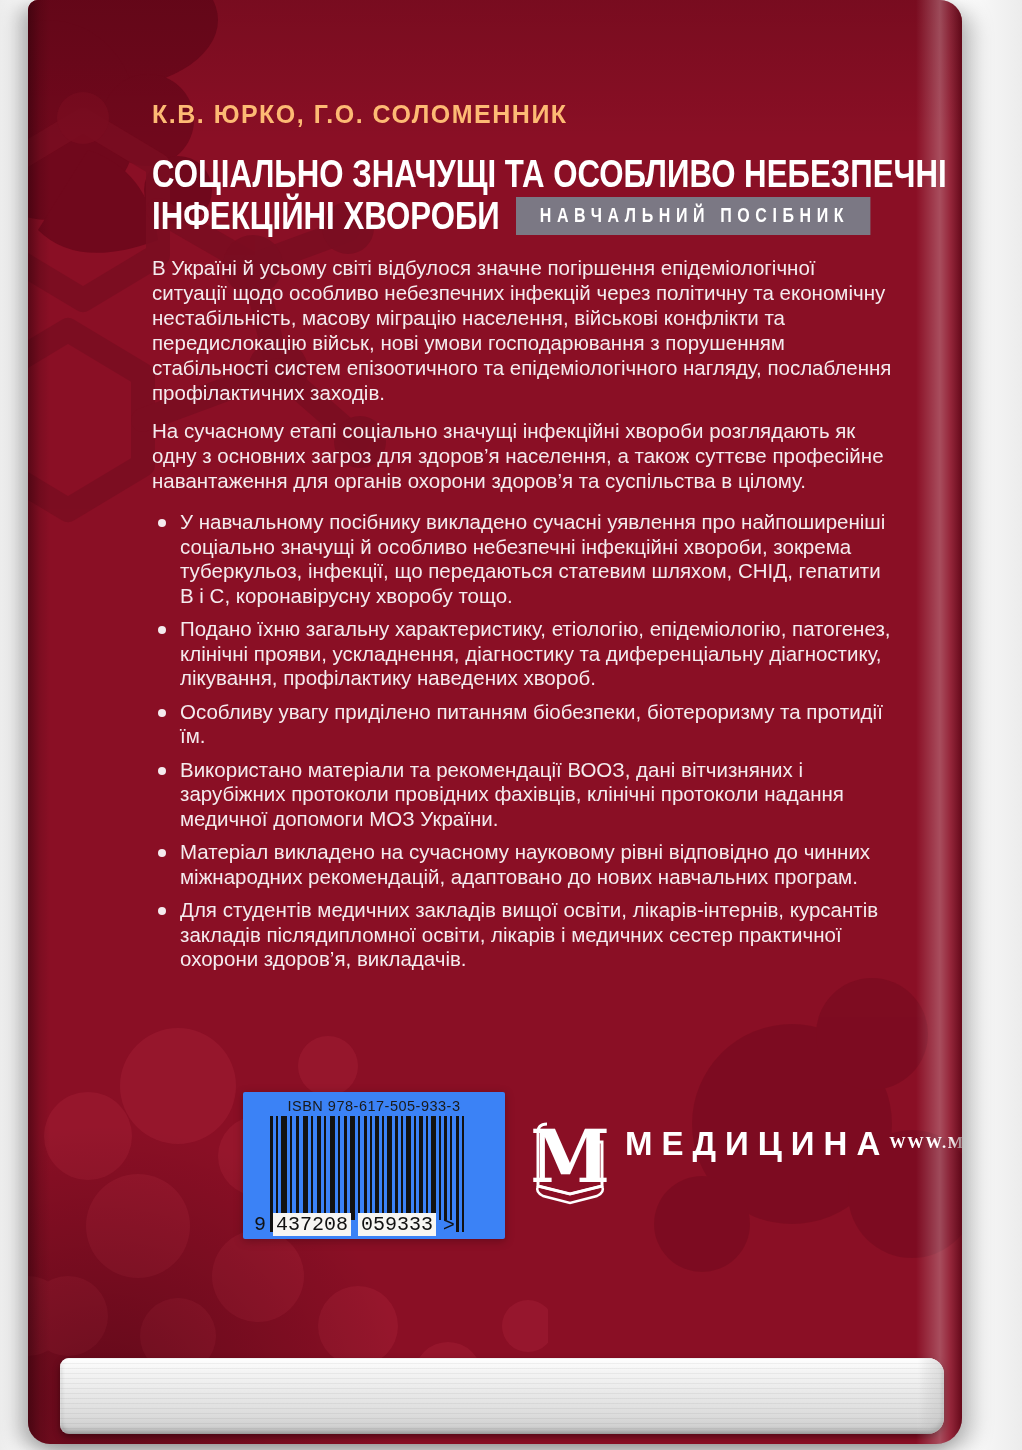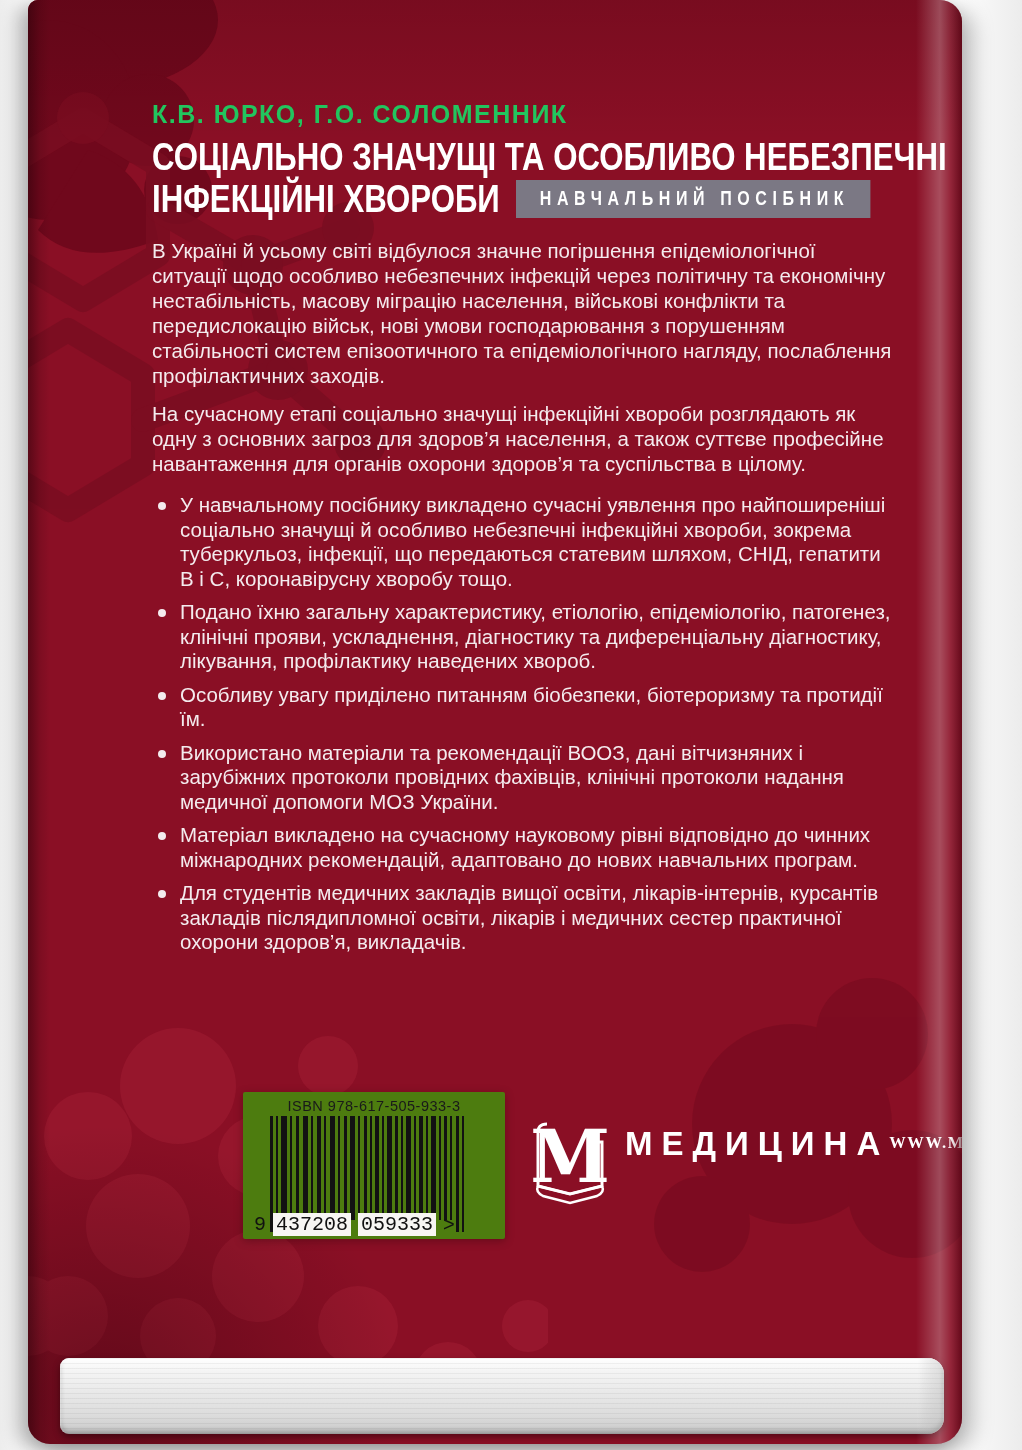"К.В. ЮРКО, Г.О. СОЛОМЕННИК" .authors { color: #22c55e -> #fdba74; margin-bottom: 7px -> 24px }
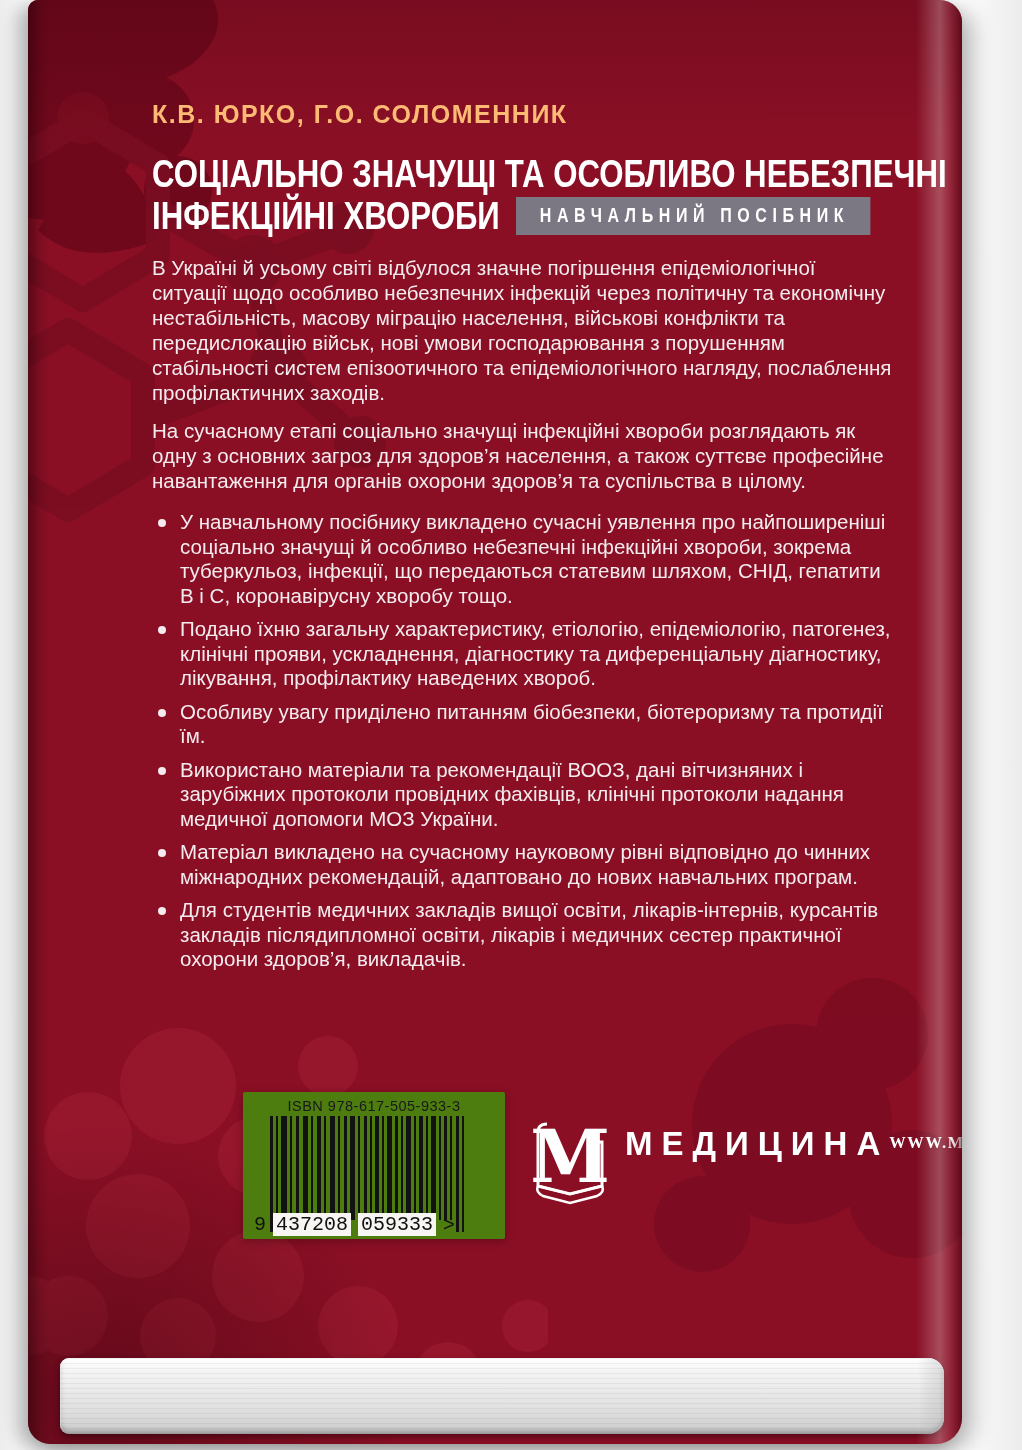"ISBN 978-617-505-933-3" .barcode-box { background: #4d7c0f -> #3b82f6 }
